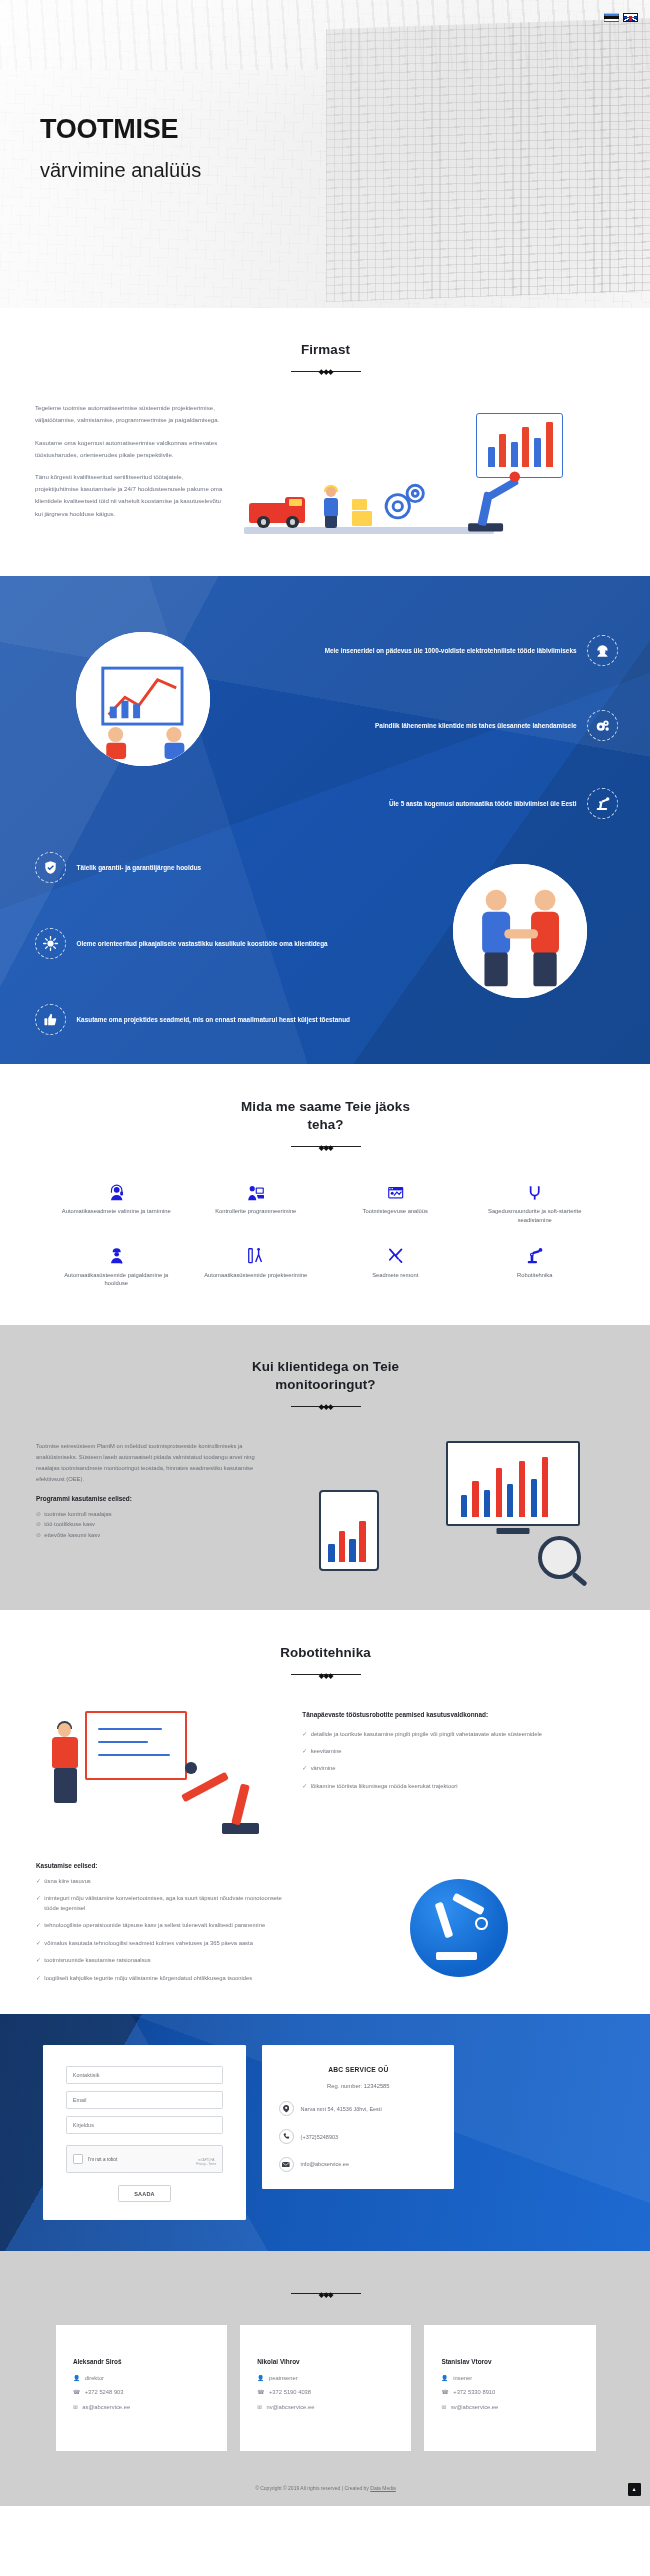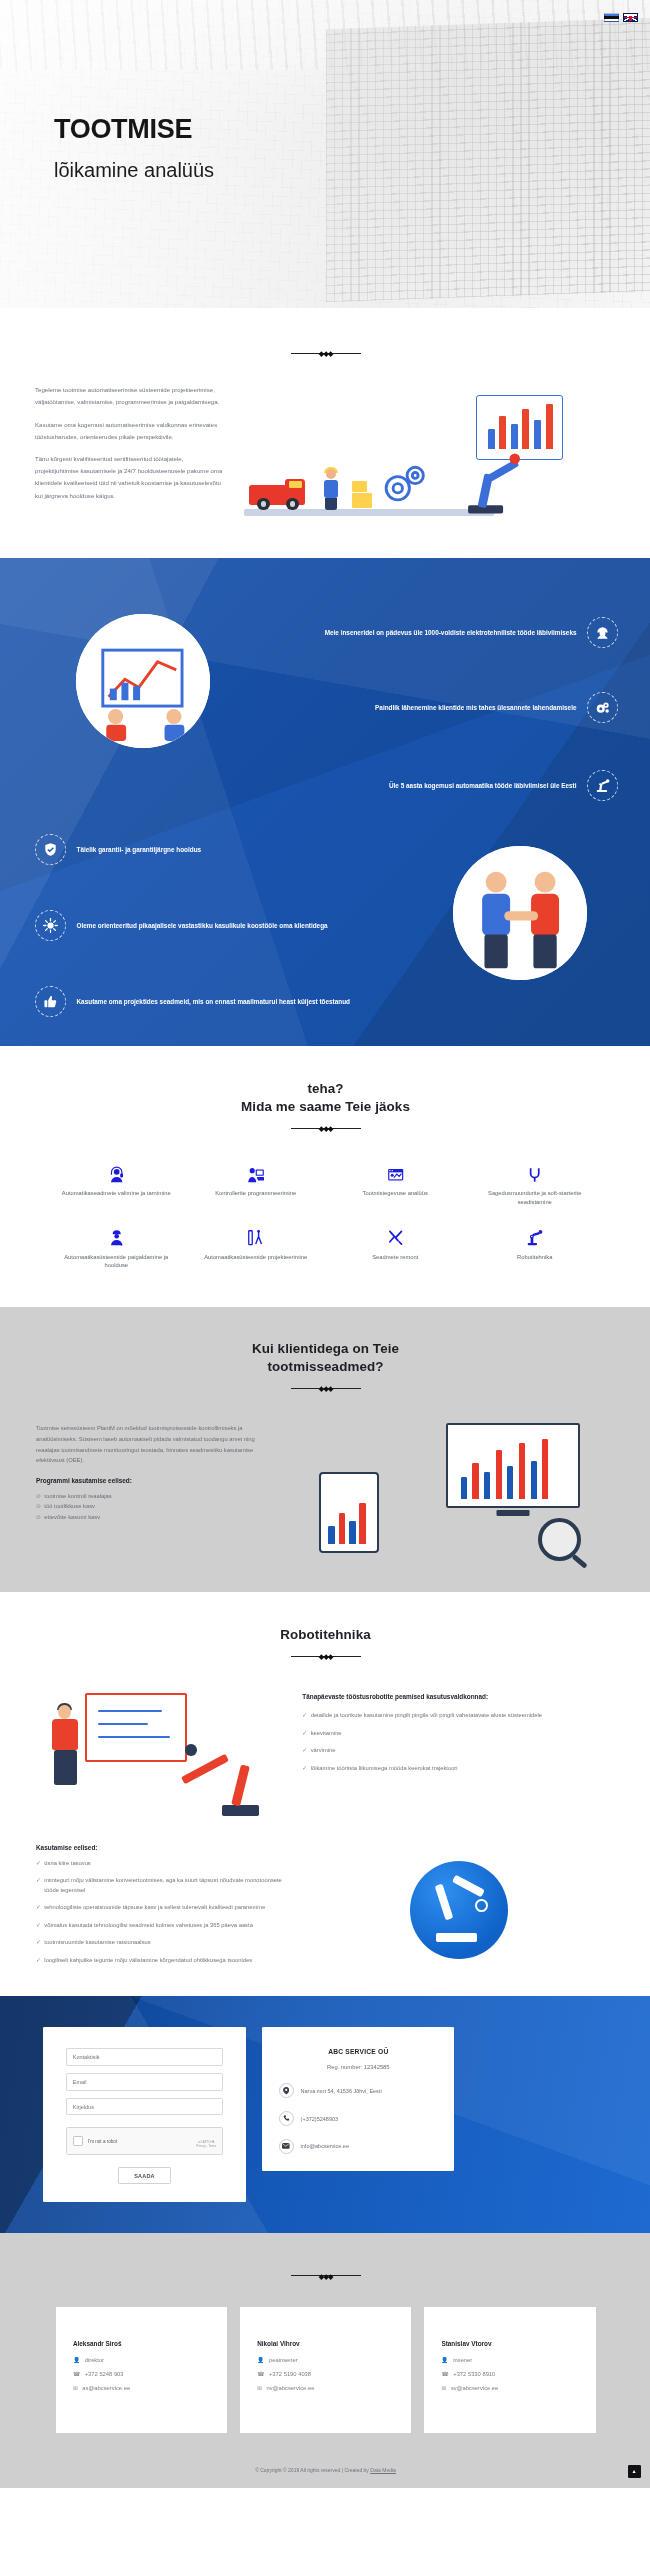"TOOTMISE" .hero-text { left: 54px -> 40px }
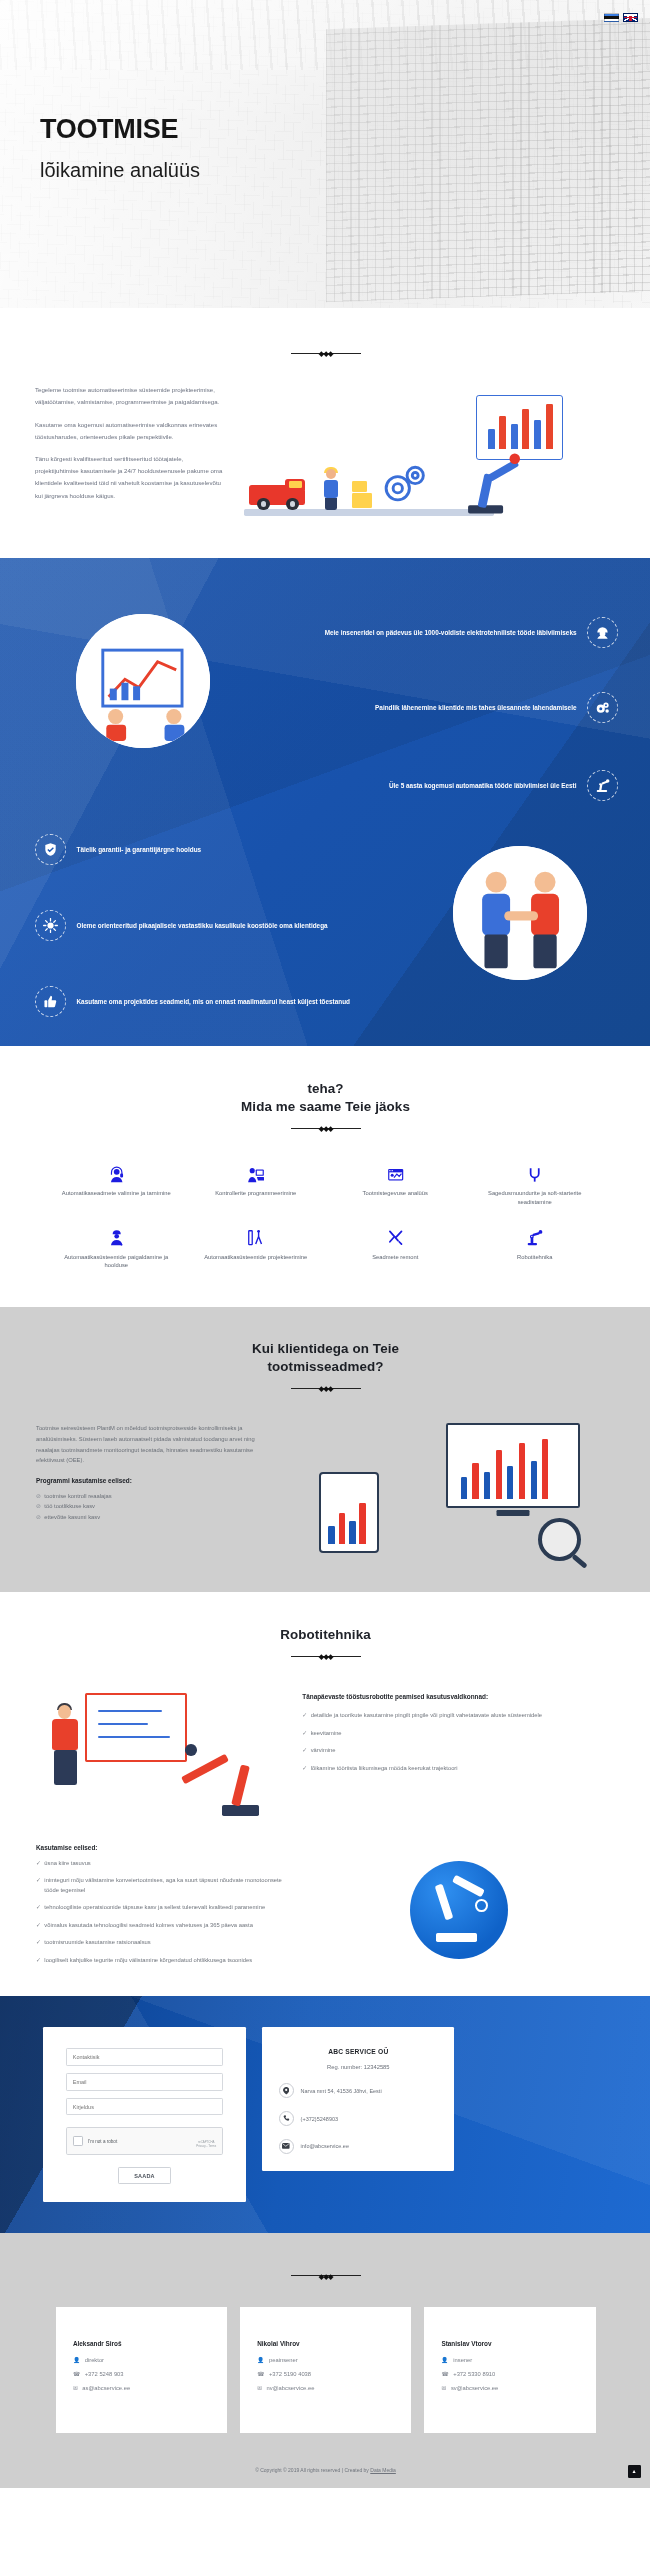"lõikamine analüüs" div.hero-sub { text: lõikamine -> värvimine }
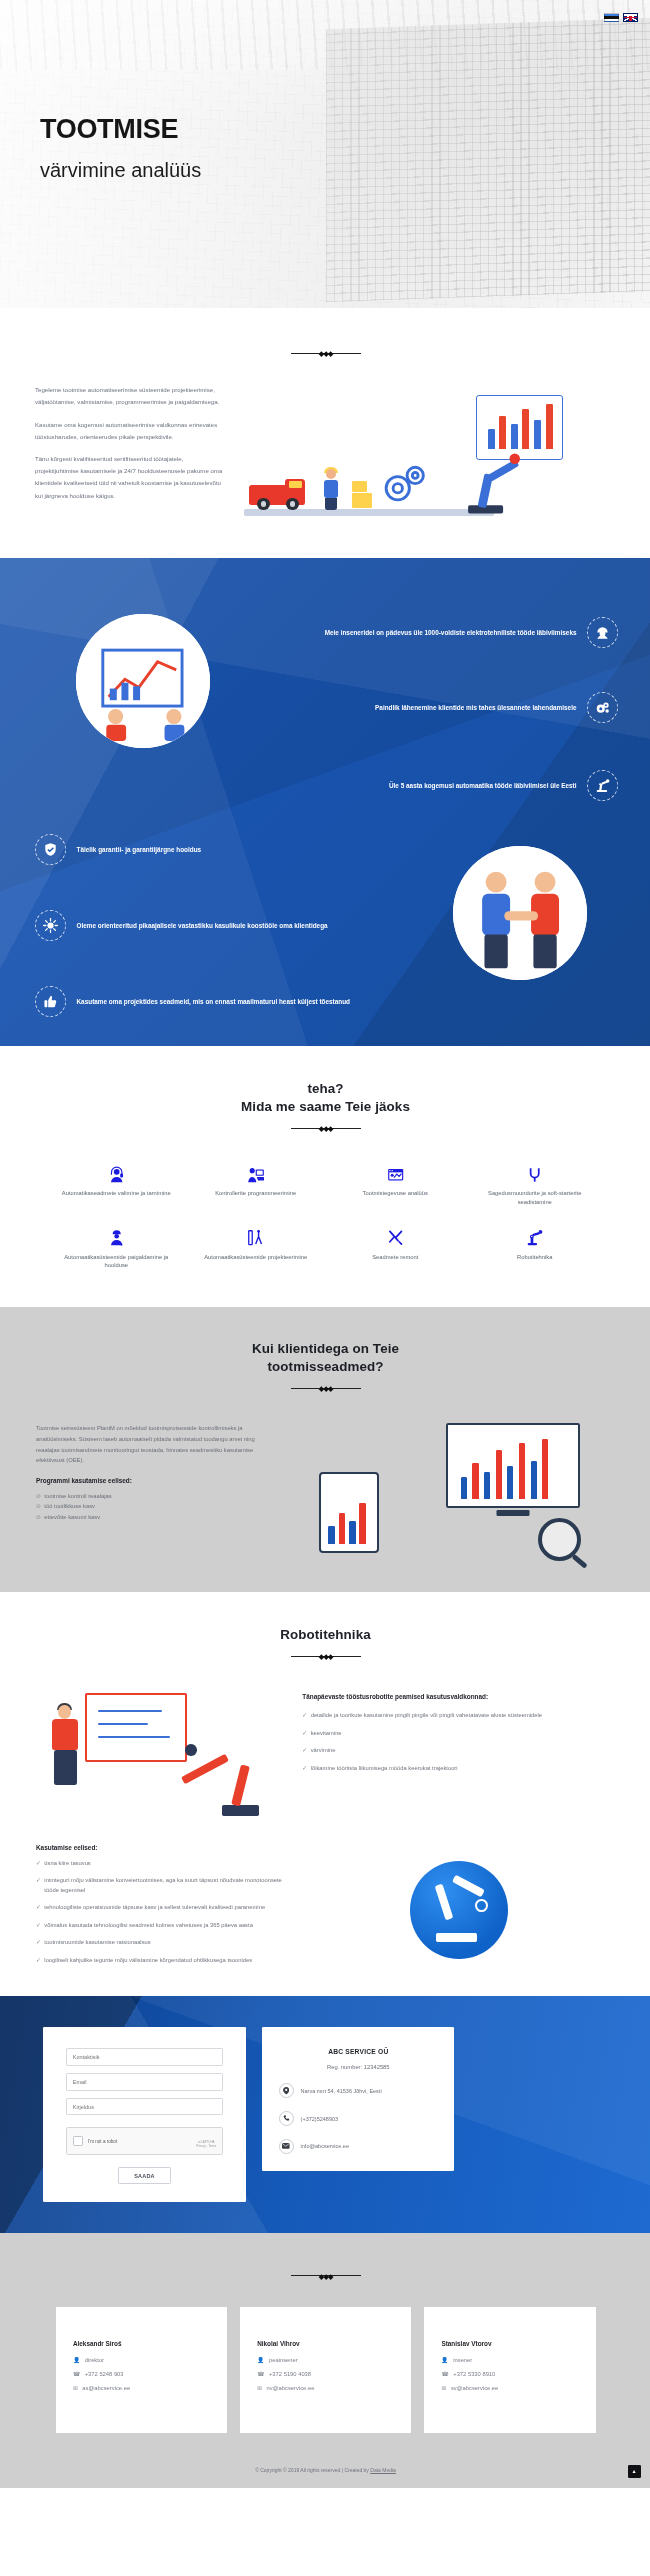"Firmast" h2.sec-title { html: none -> <h2>Firmast</h2> }
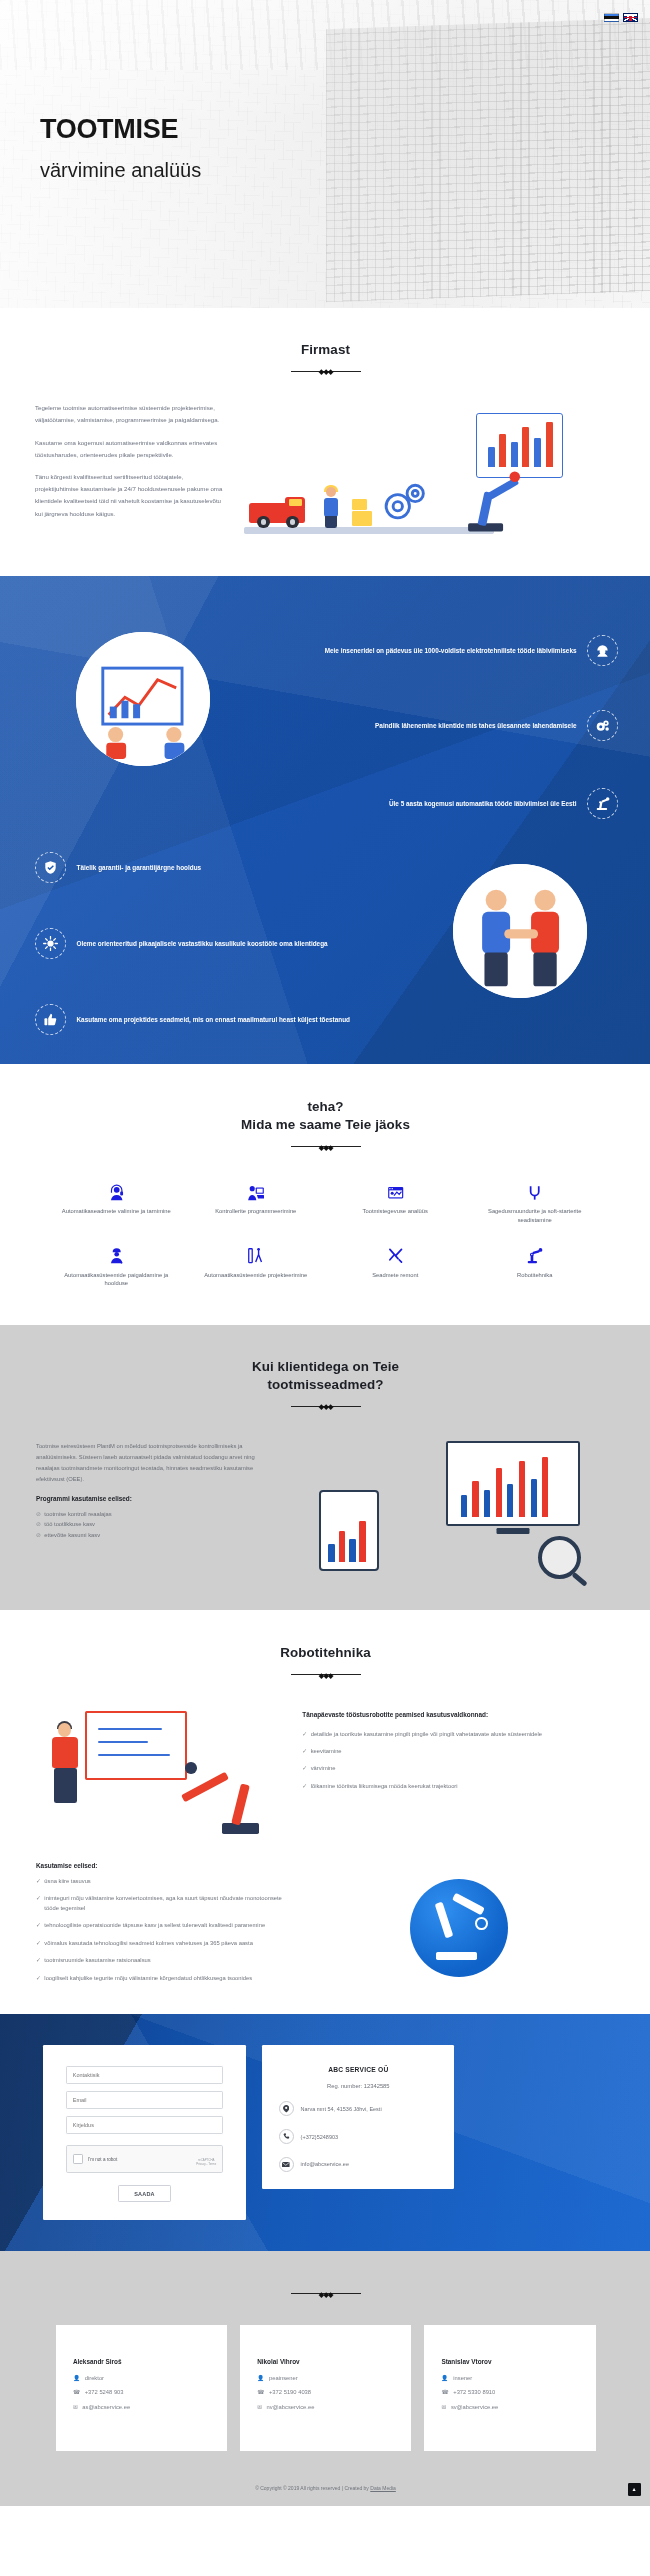"teha?" div { order: before "Mida me saame Teie jäoks" -> after "Mida me saame Teie jäoks" }
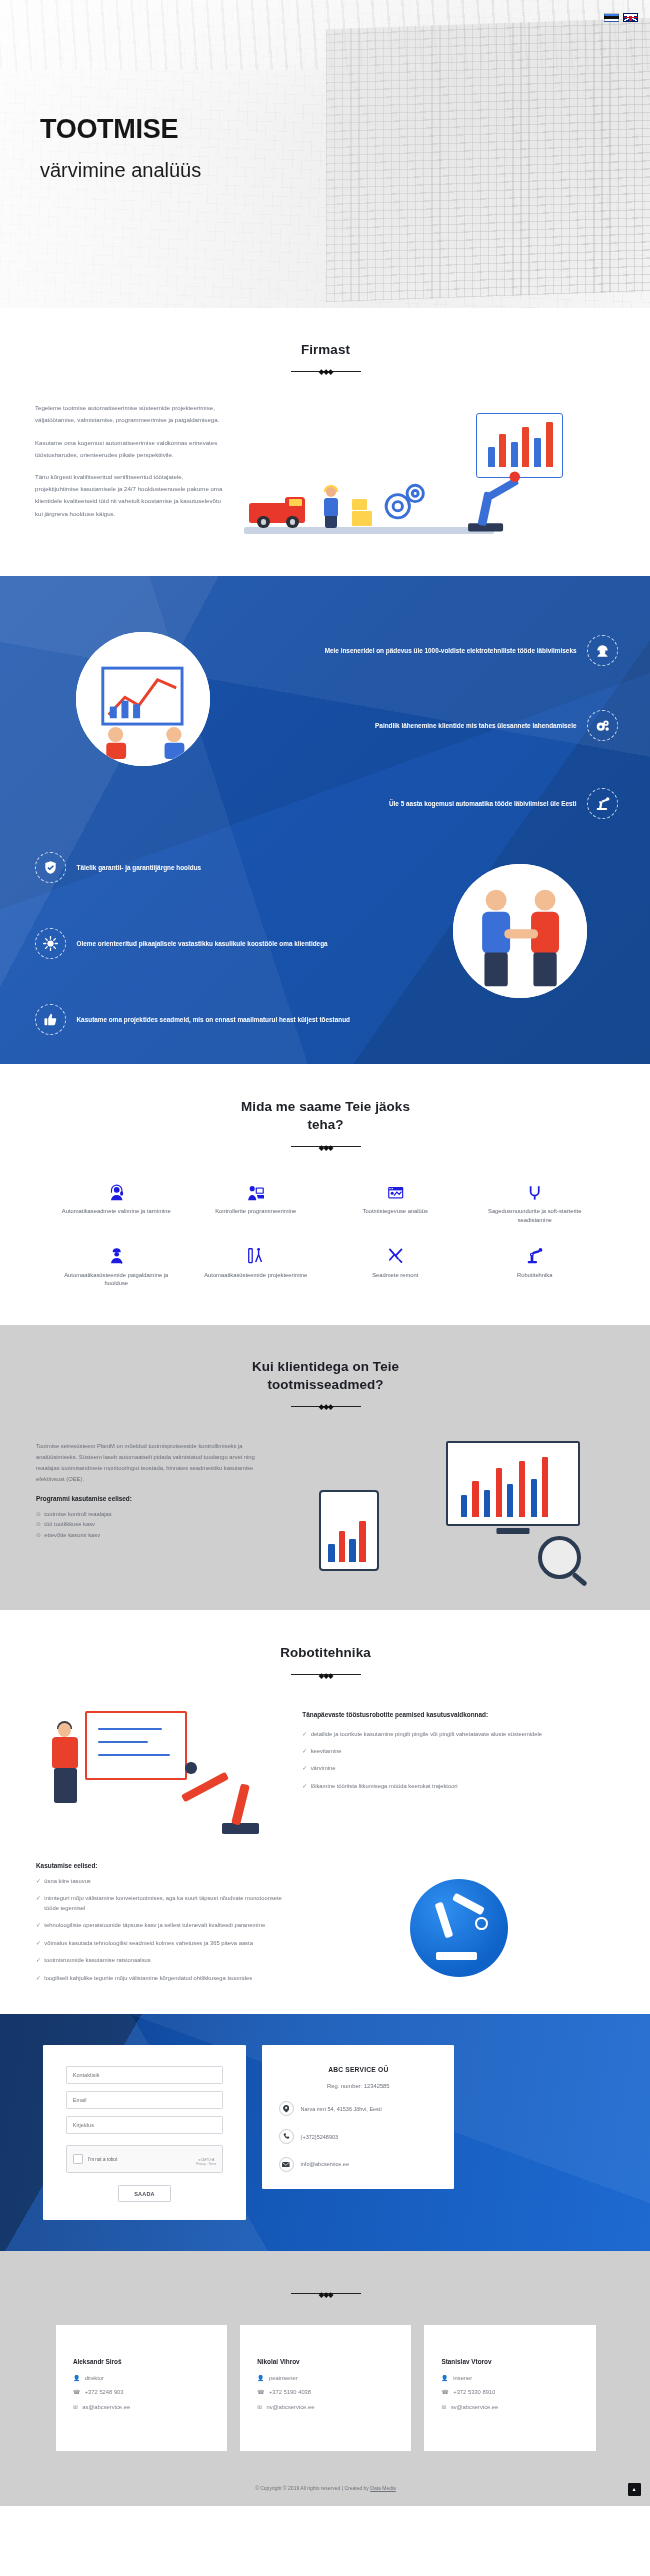"tootmisseadmed?" div { text: tootmisseadmed -> monitooringut }
